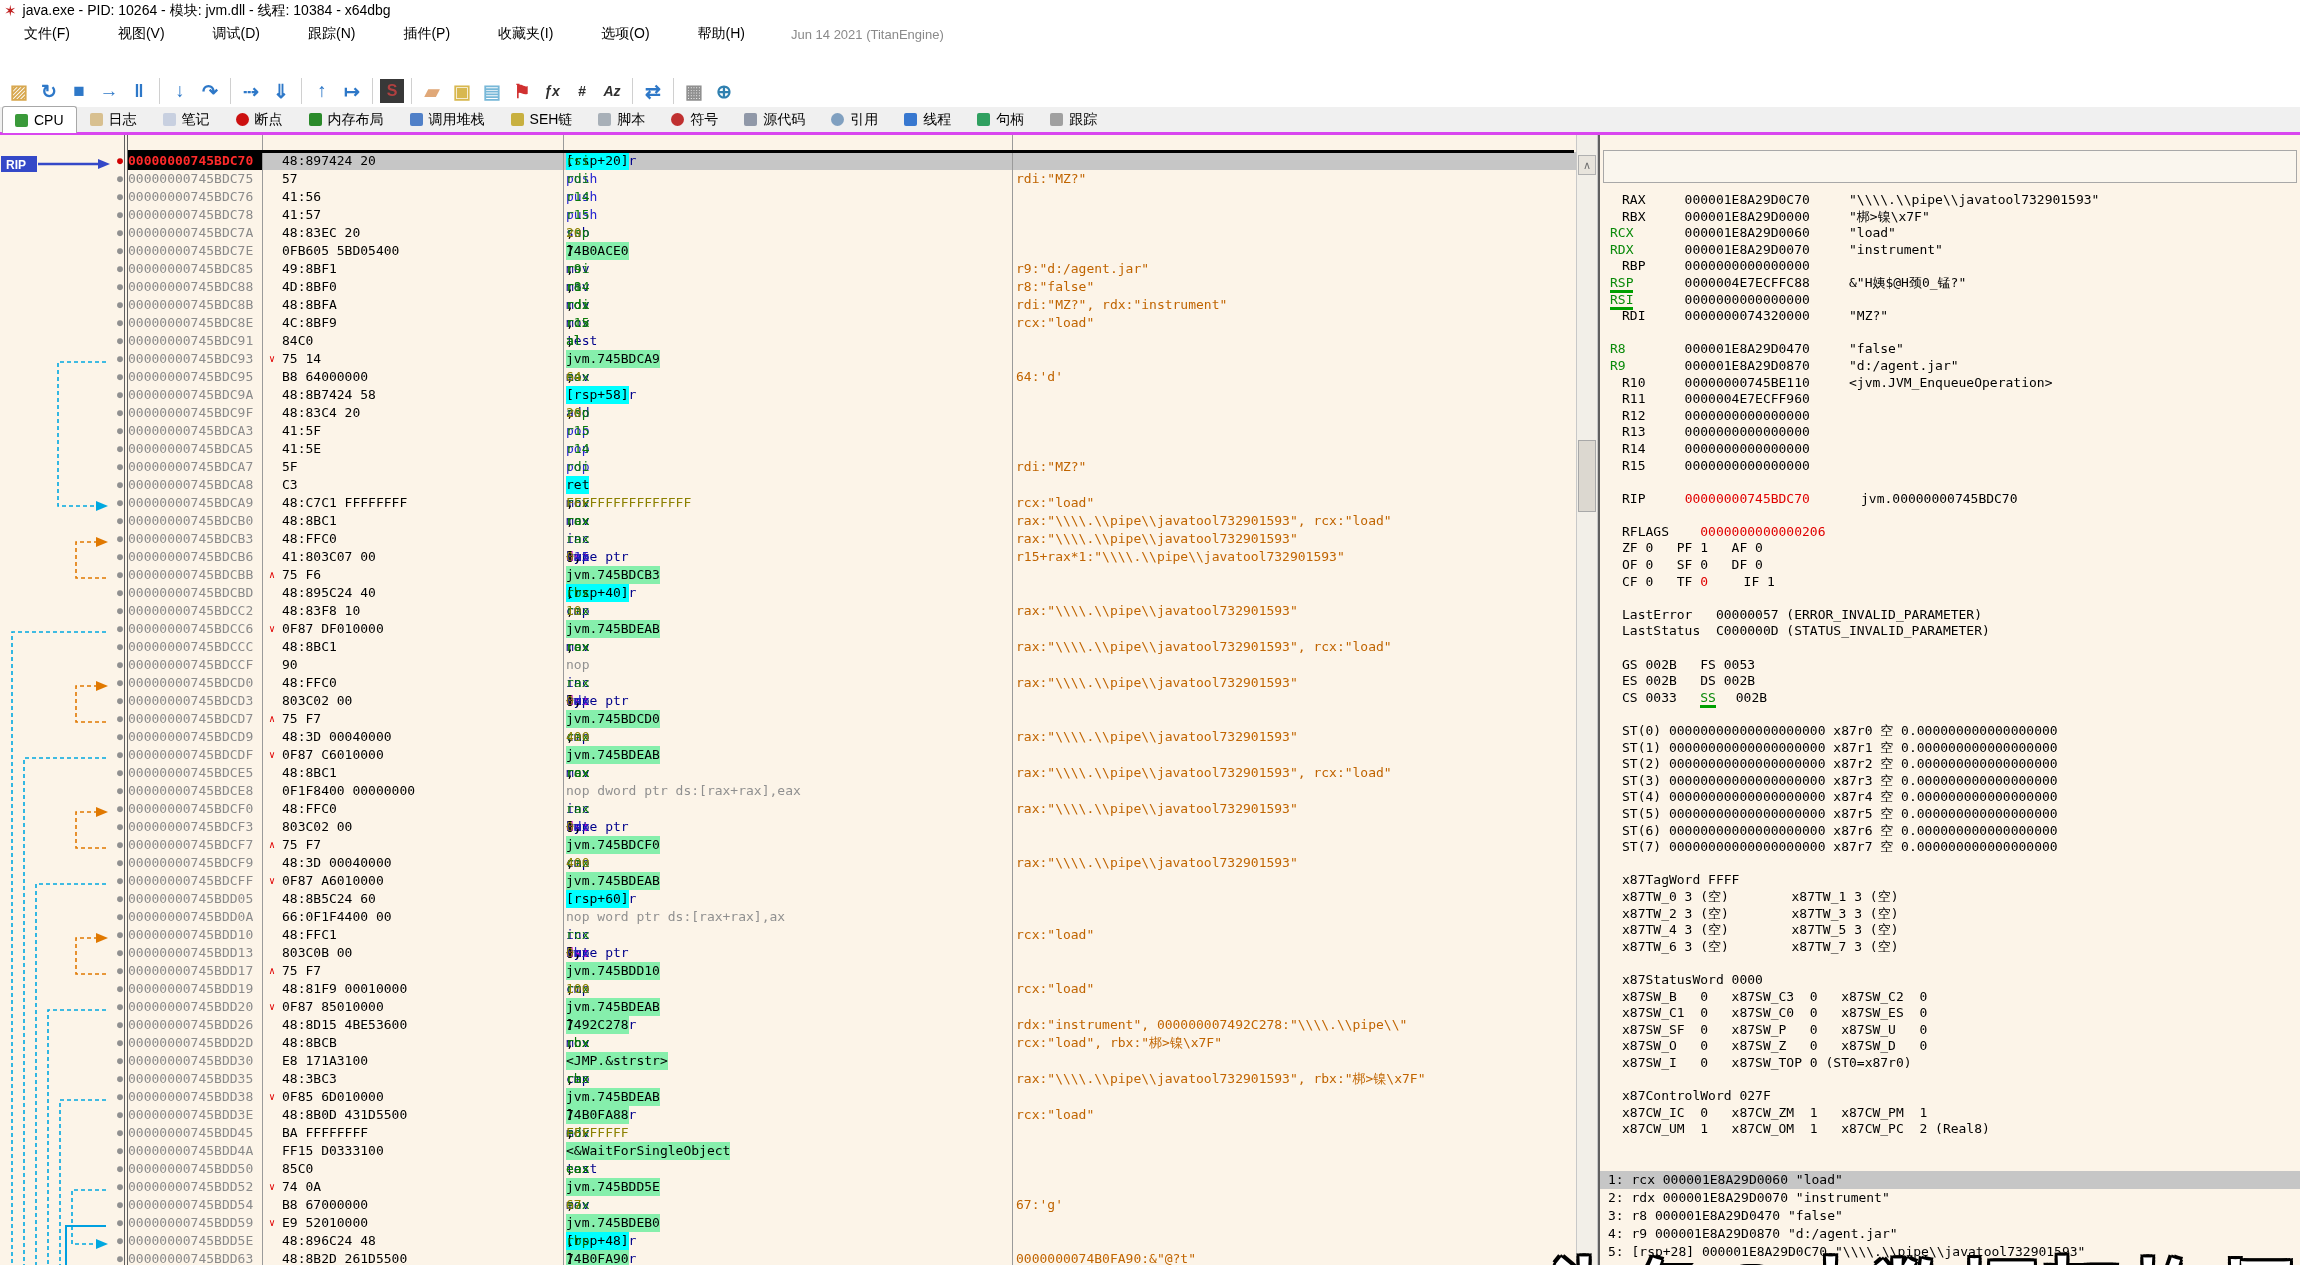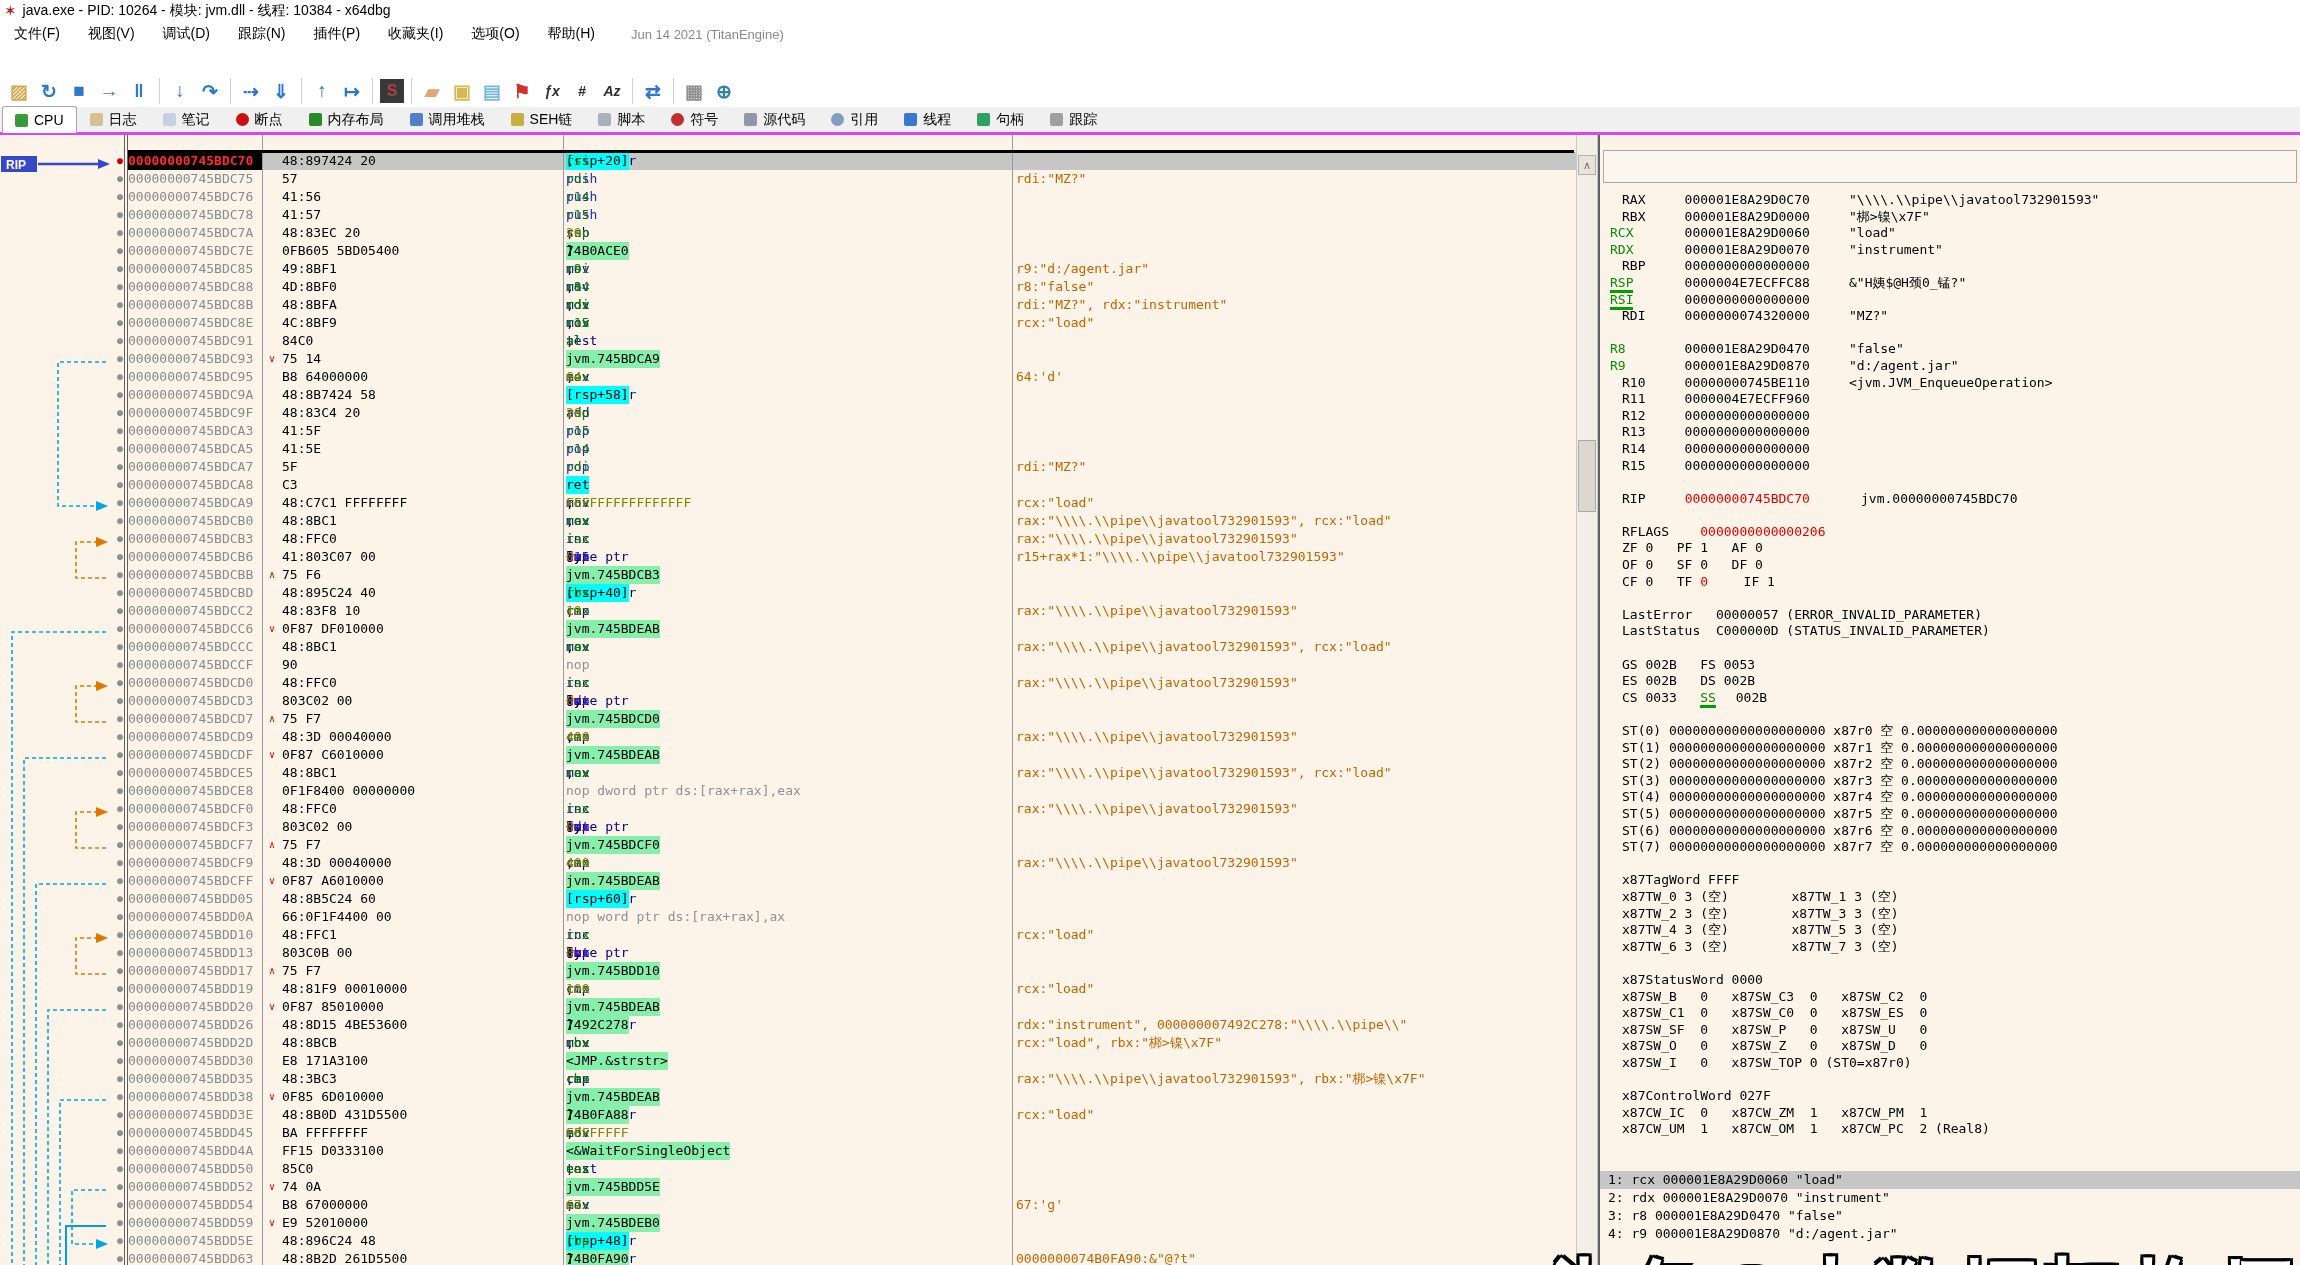"文件(F)" .menubar .mi { padding: 2px 14px -> 2px 24px }
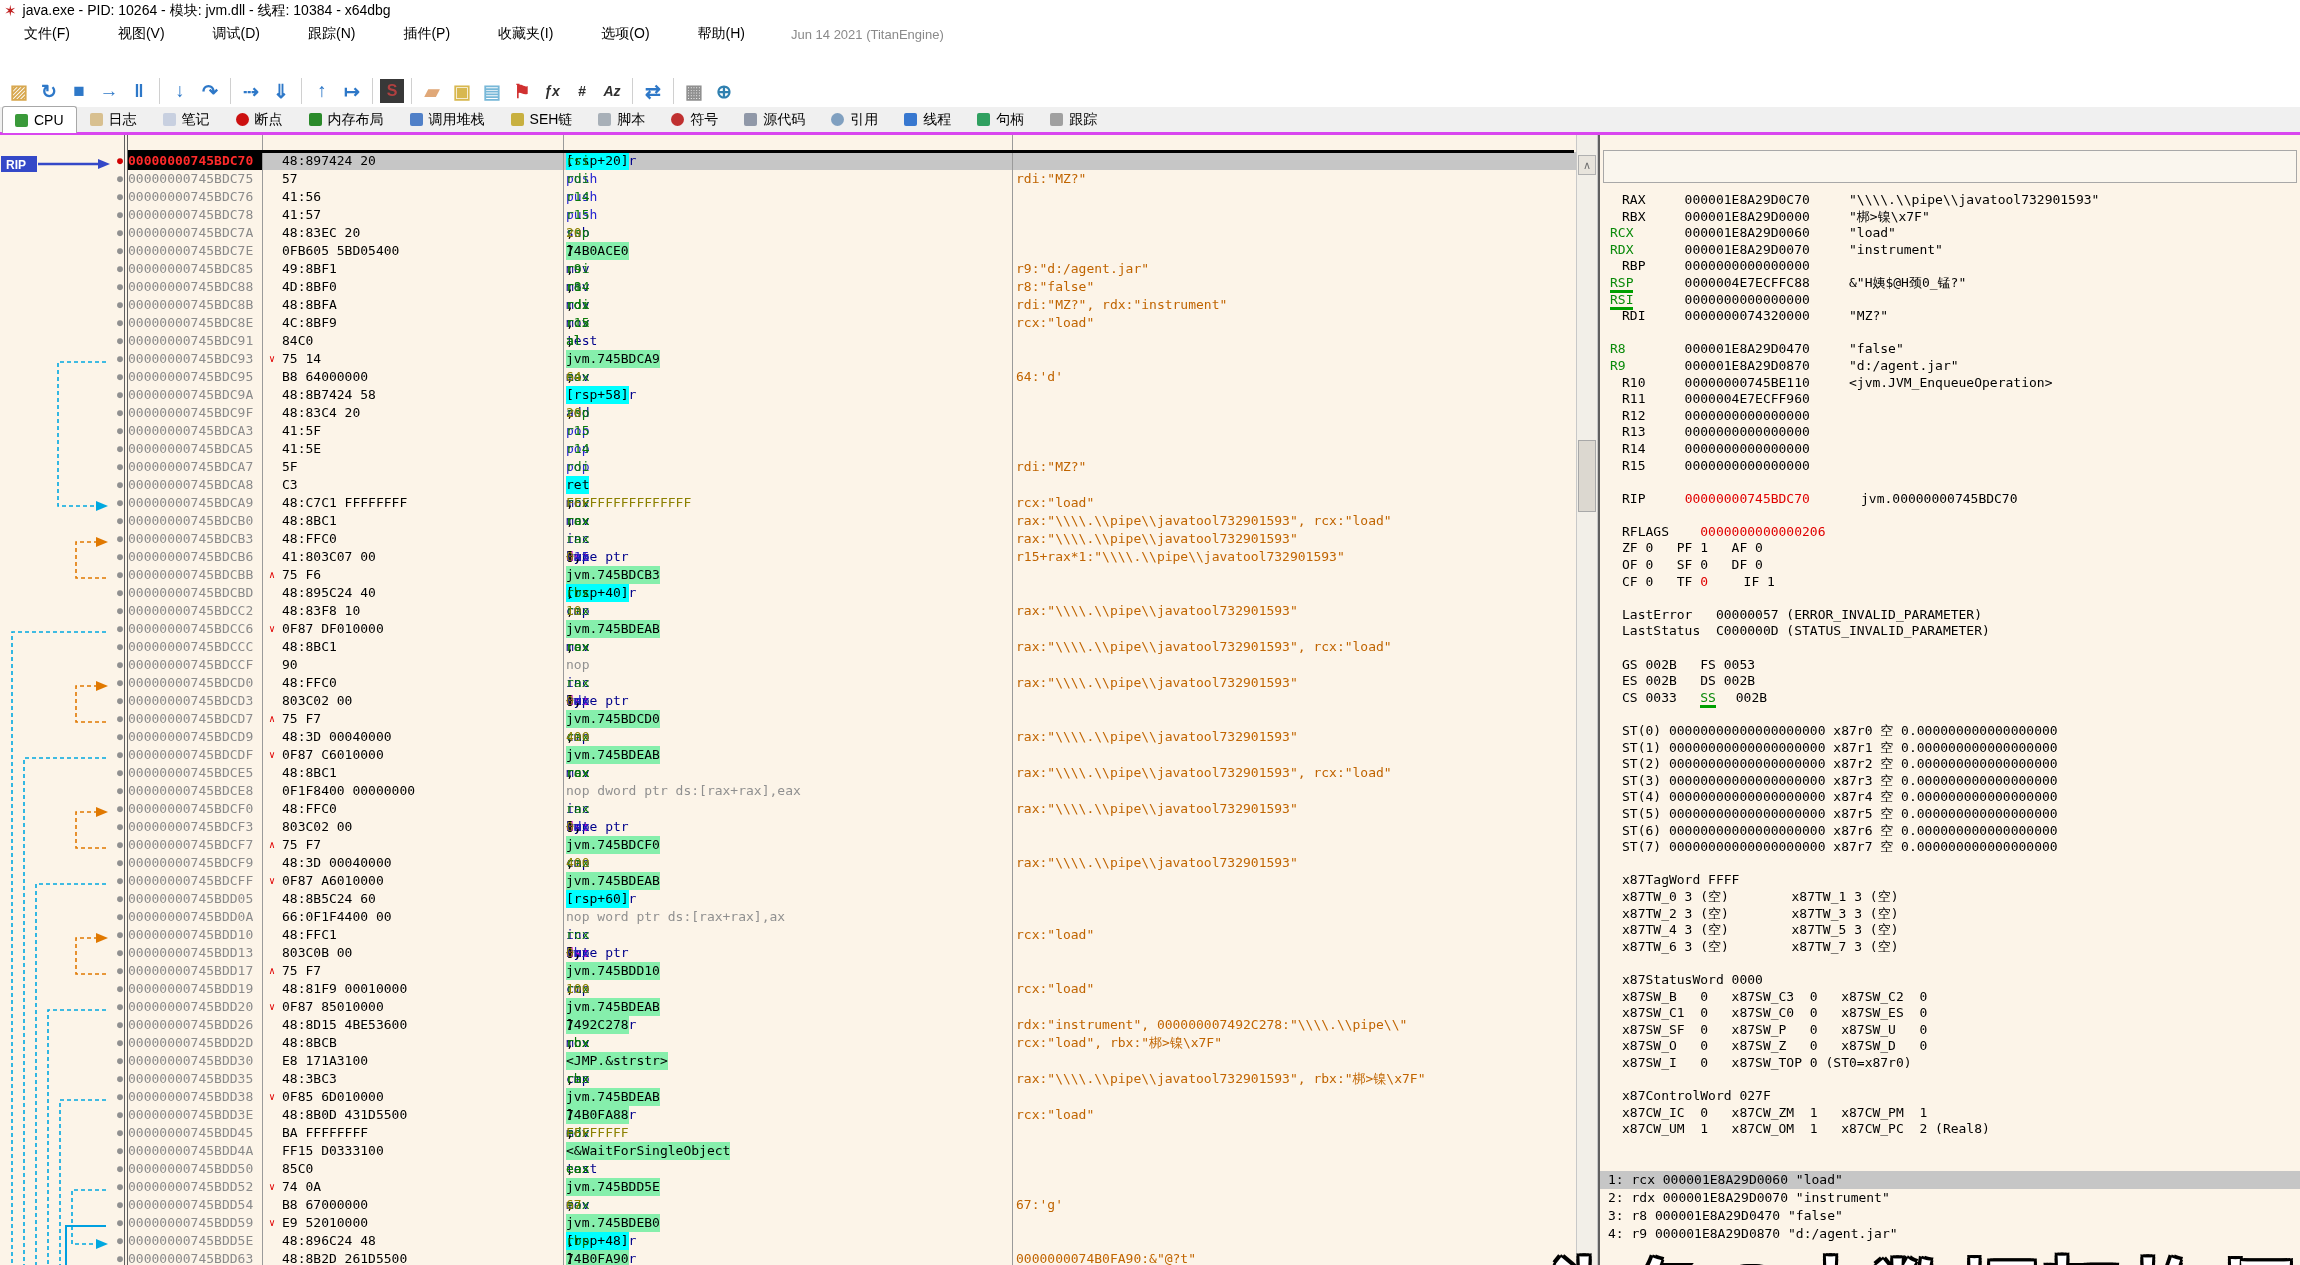"5: [rsp+28] 000001E8A29D0C70" div.arow { html: none -> <div>5: [rsp+28] 000001E8A29D0C70 "\\\\.\\pipe\\javatool732901593"</div> }
